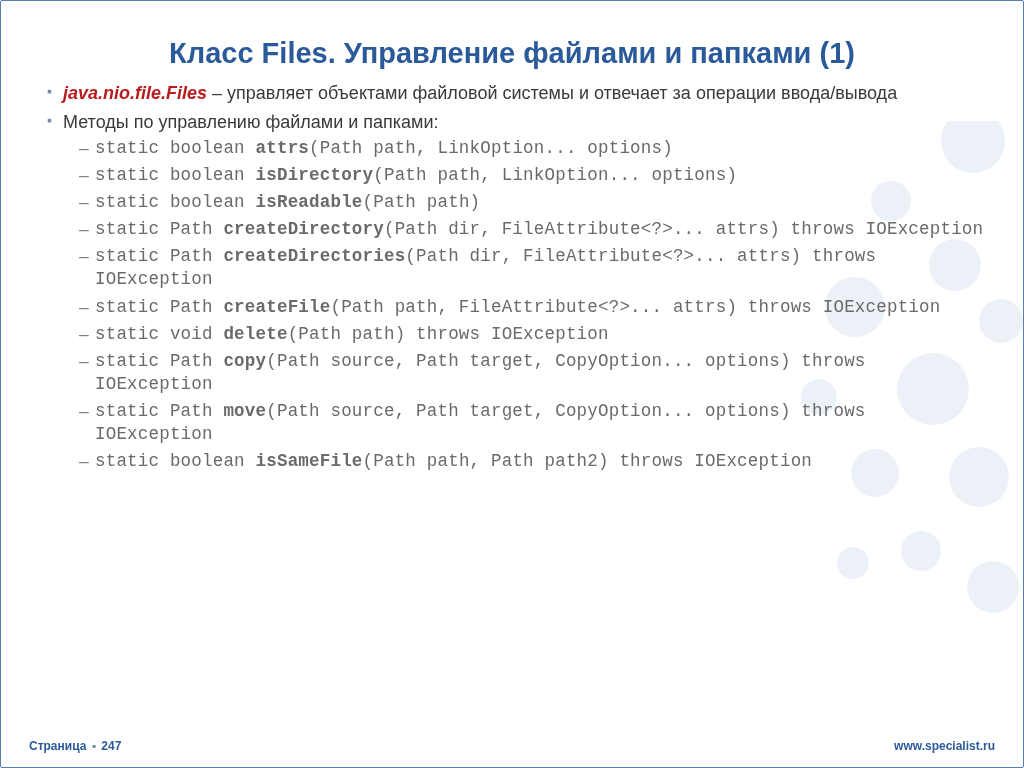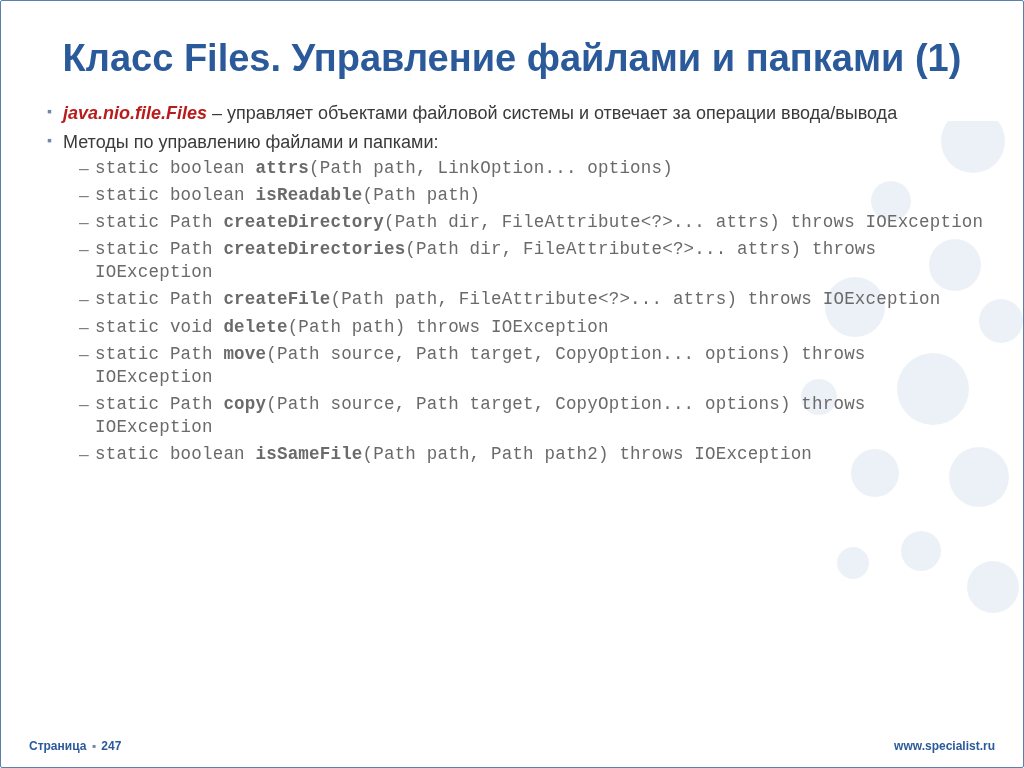"Класс Files. Управление файлами и" .title { font-size: 38px -> 29px; margin: 0 60px 22px 60px -> 0 60px 12px 60px }
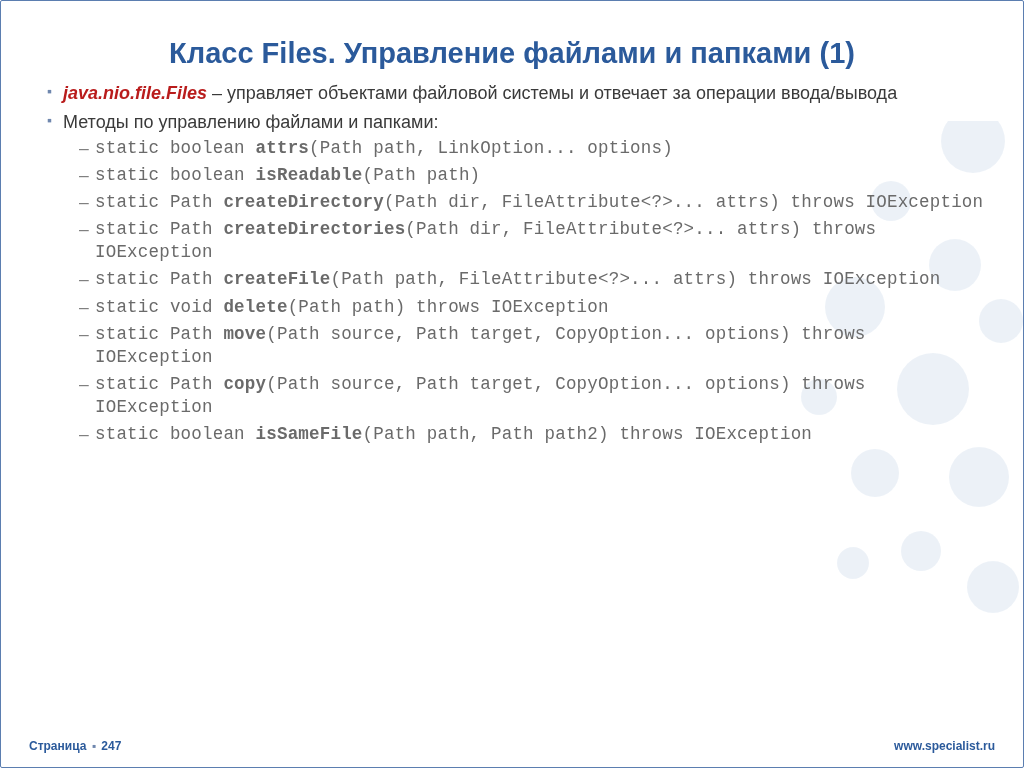"static boolean isDirectory(Path path," li { html: none -> <li><span>static boolean </span><span>isDirectory</span><span>(Path path, LinkOption... options)</span></li> }
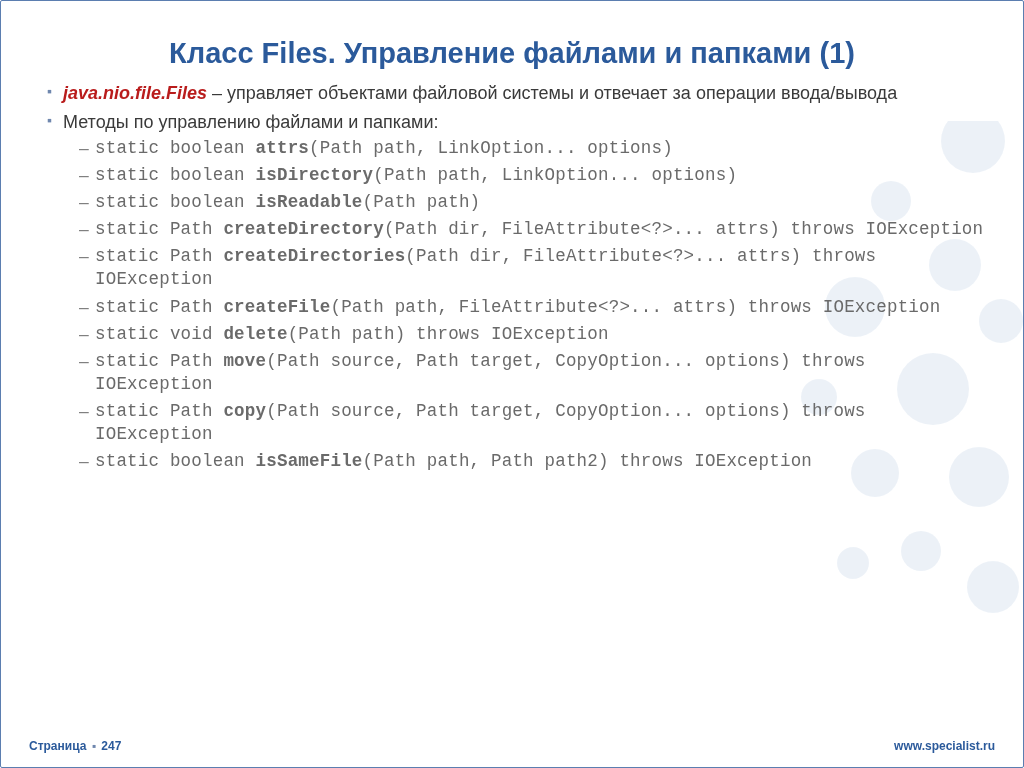"static Path move(Path source, Path" li { order: before "static Path copy(Path source, Path" -> after "static Path copy(Path source, Path" }
